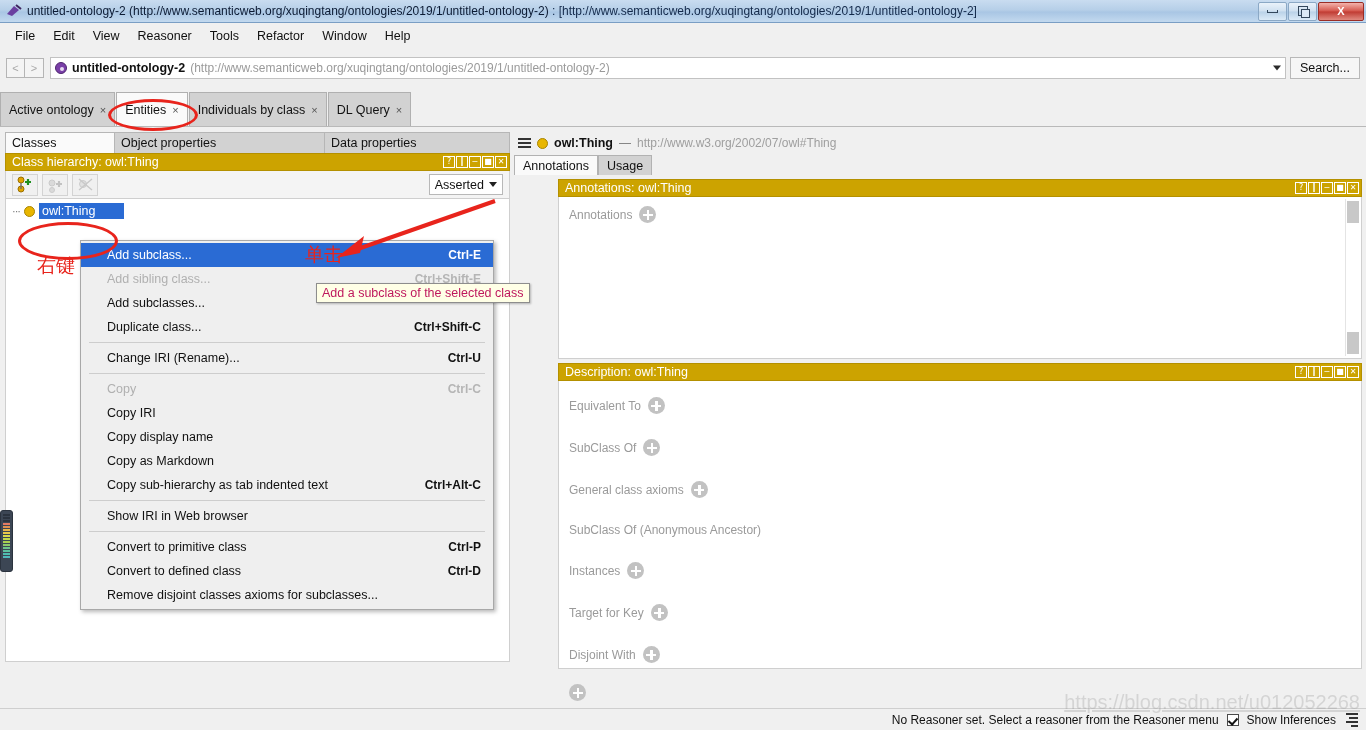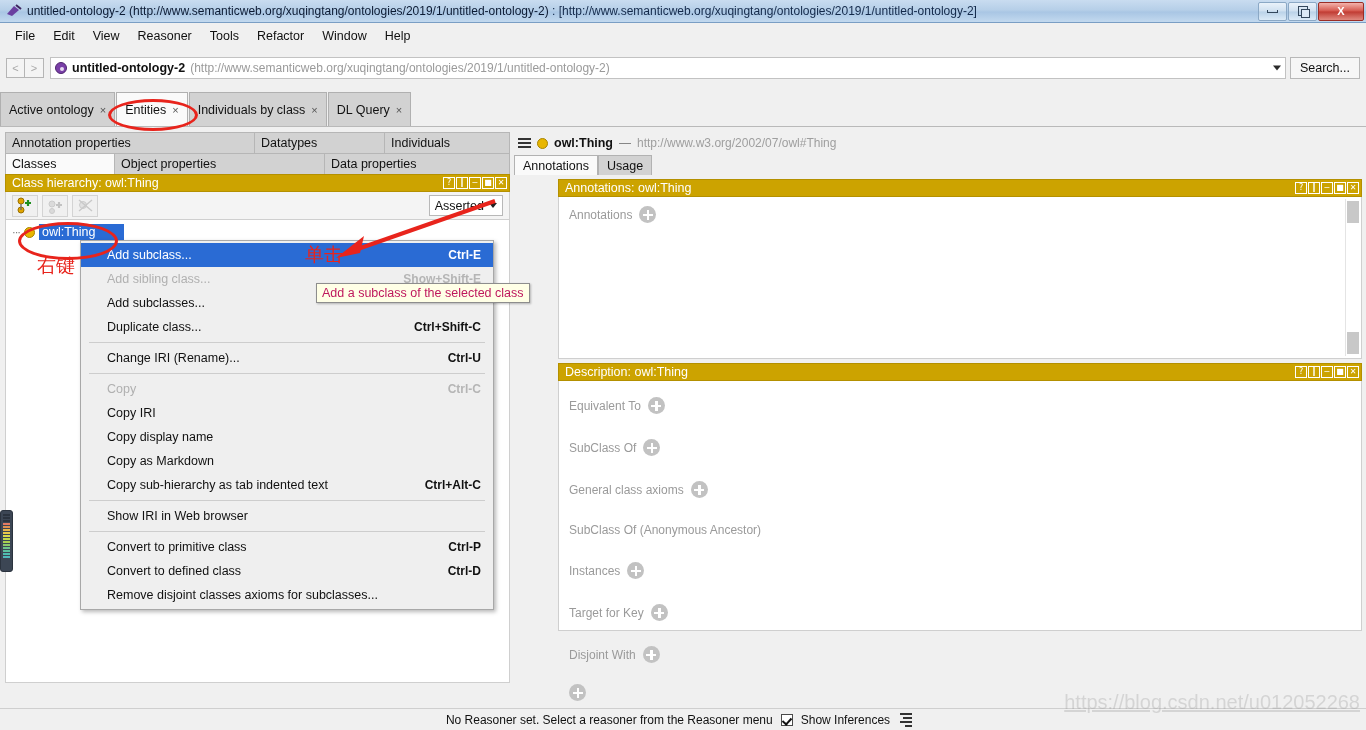"Annotation properties" div.prop-tabs-row { html: <div> <span>Annotation properties</span> <span>Datatypes</span> <span>Individuals</span> </div> -> none }
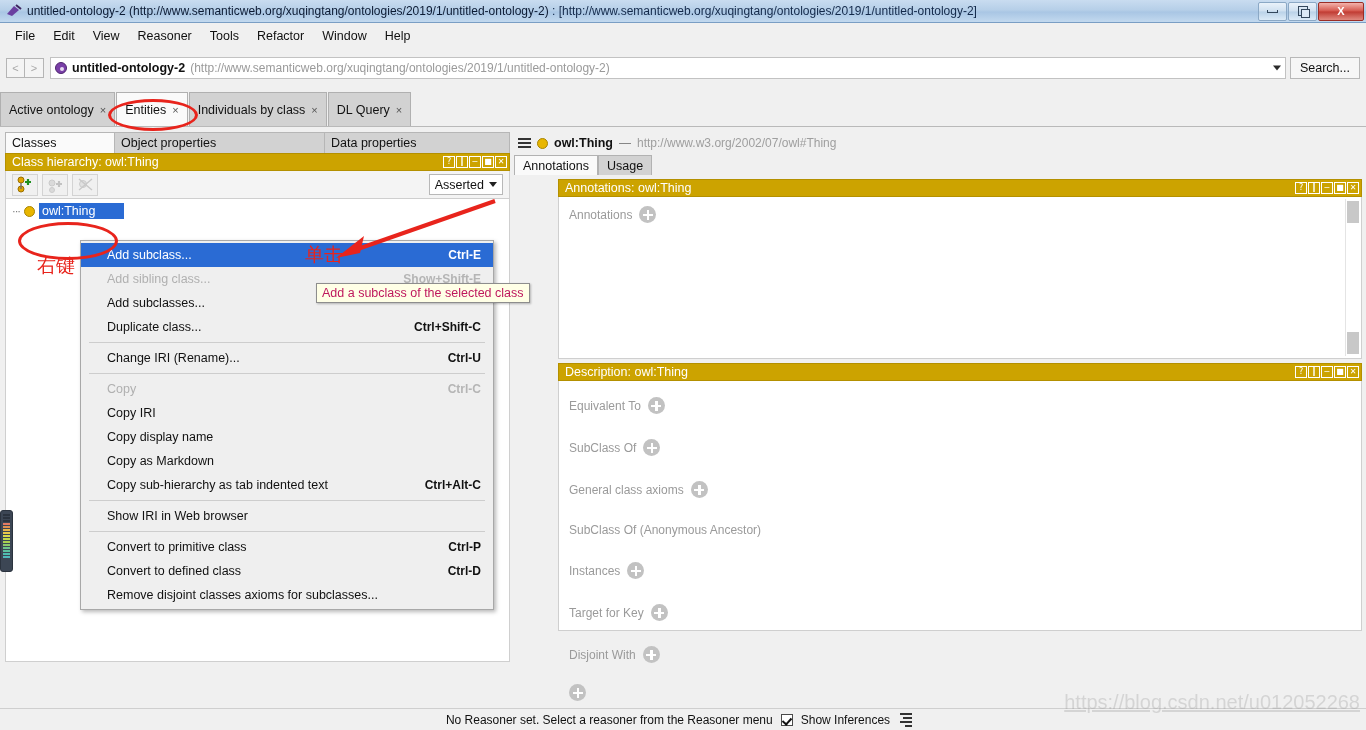"Show+Shift-E" span.accel { text: Show+Shift-E -> Ctrl+Shift-E }
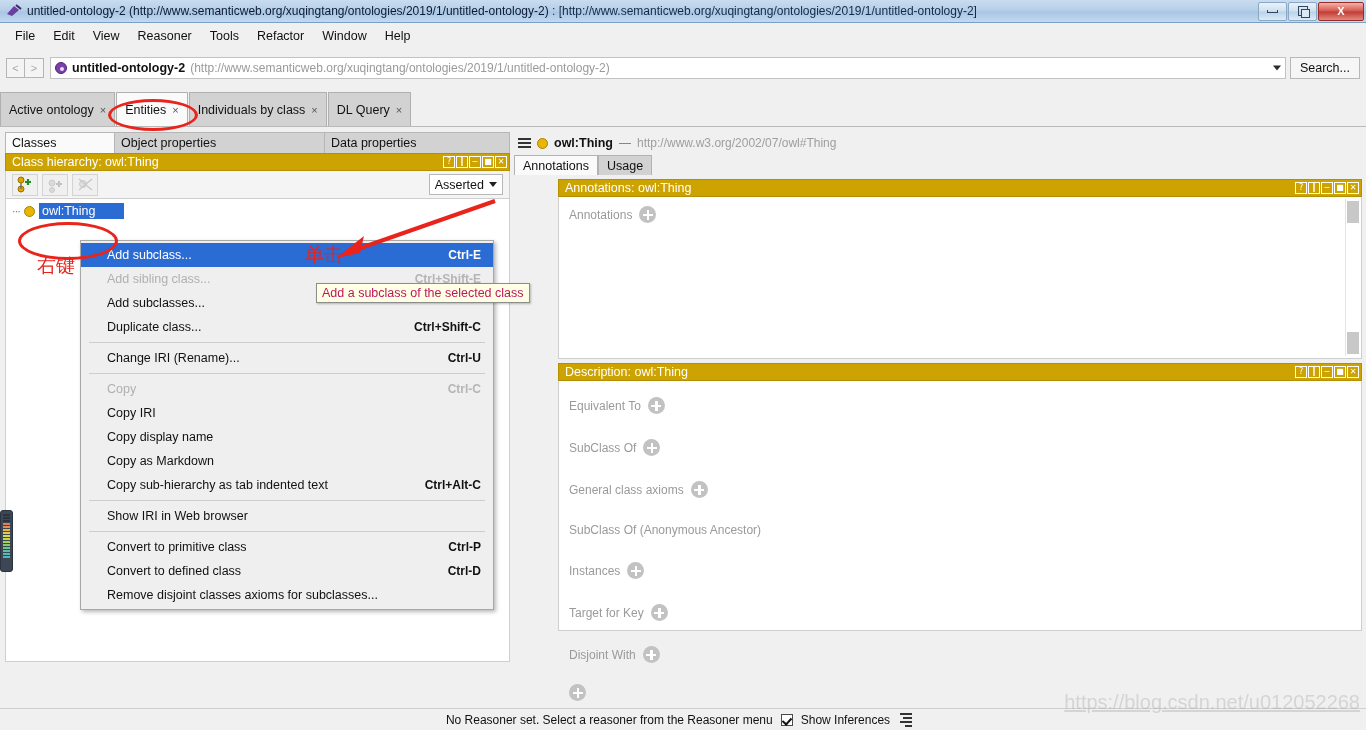"Equivalent To" div.section-body { height: 250px -> 288px }
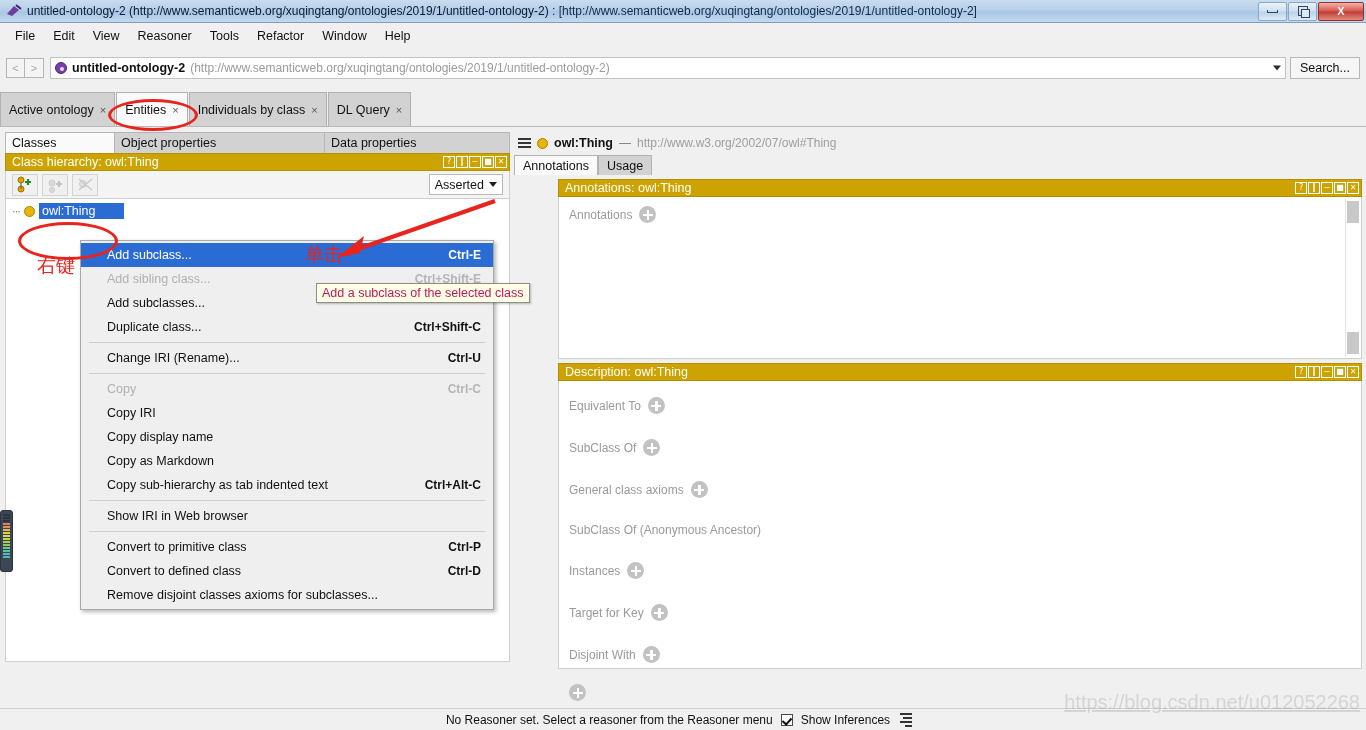"No Reasoner set. Select a" .statusbar { justify-content: center -> flex-end }
